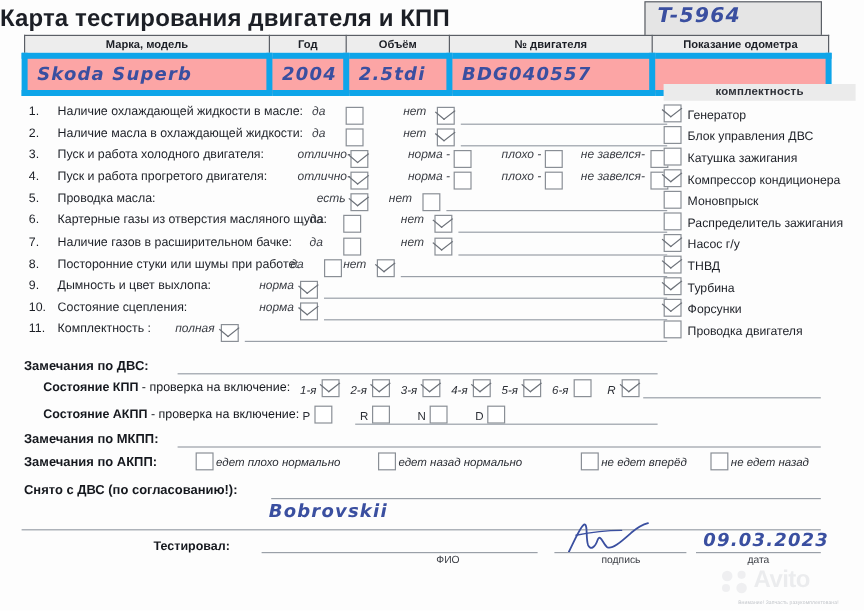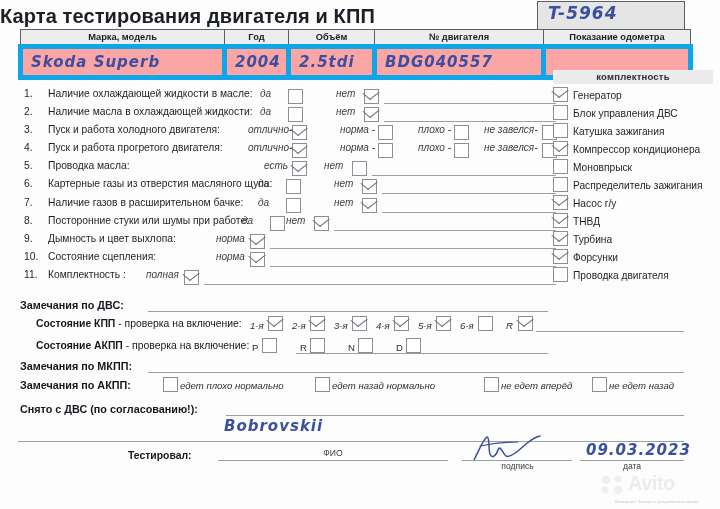"ФИО" div.ftlbl { text-align: none -> right; top: 448px -> 461px }
